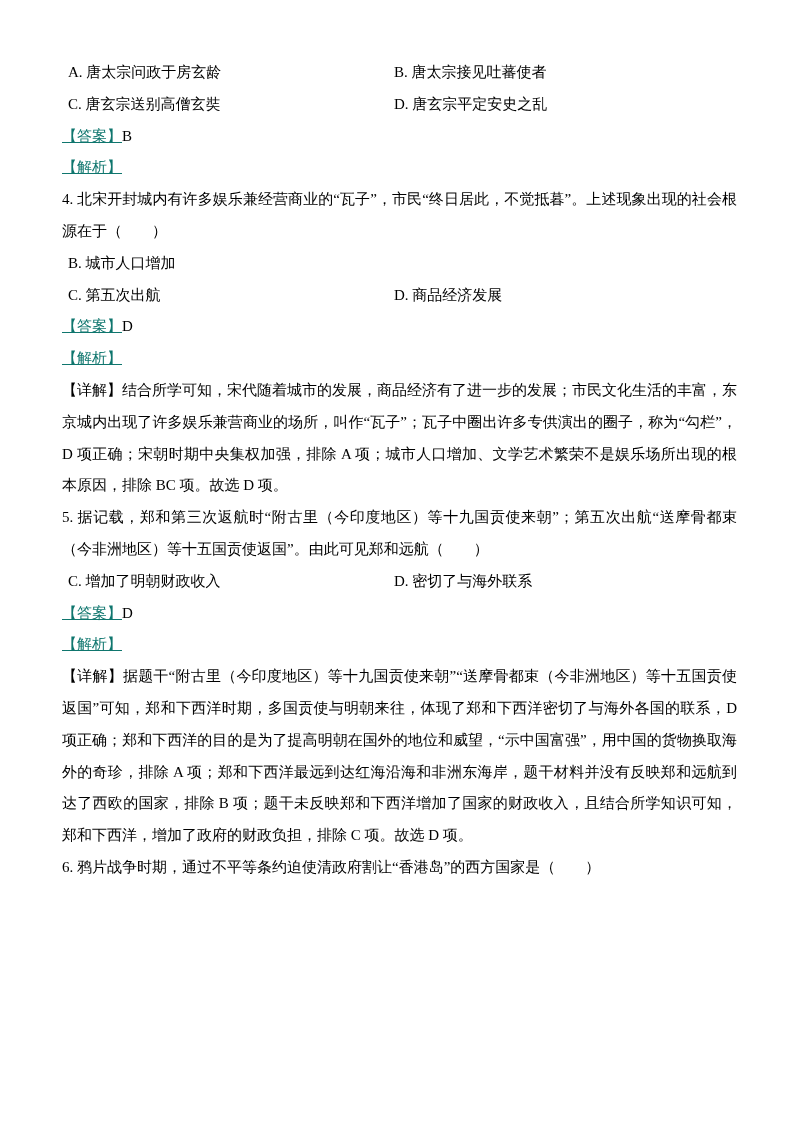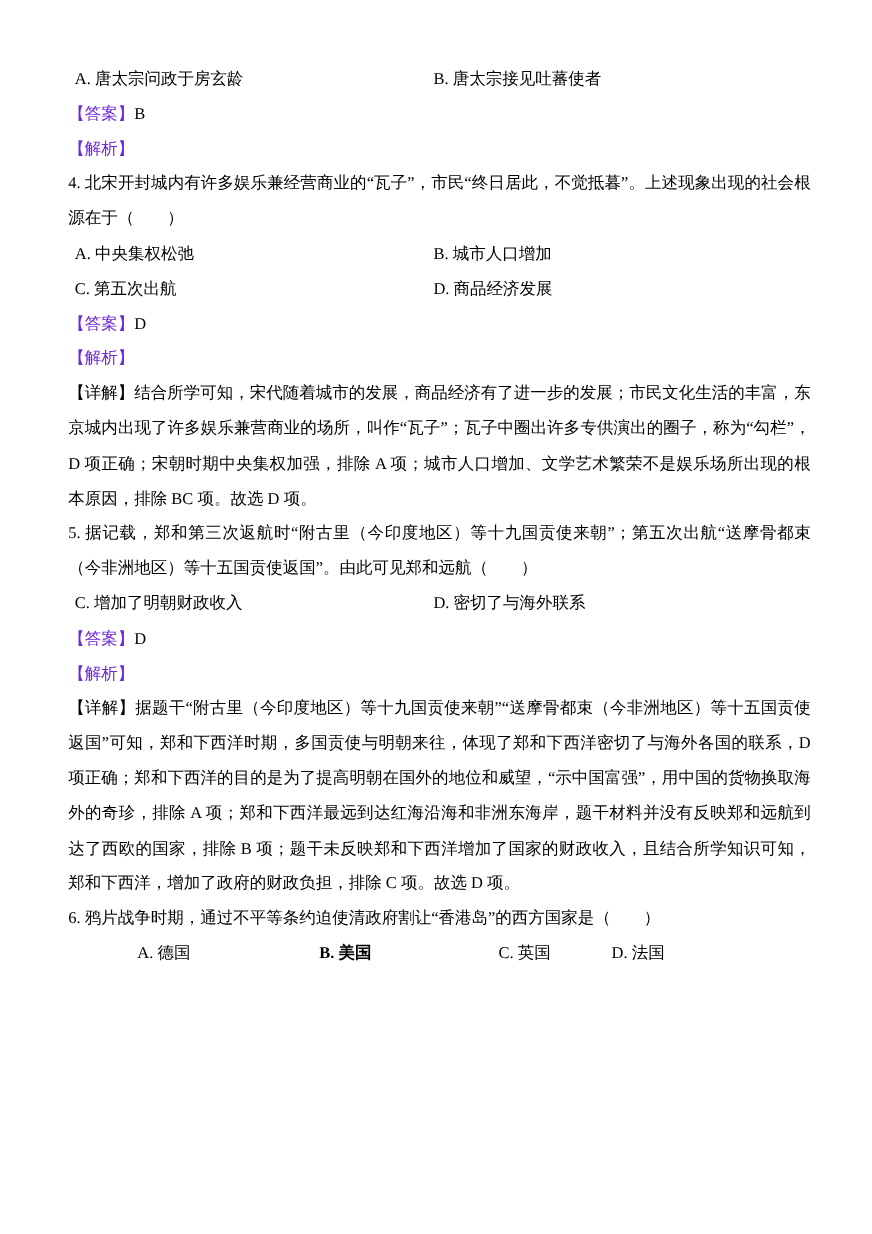"C. 唐玄宗送别高僧玄奘" div.opt-row { html: none -> <div> <span>C. 唐玄宗送别高僧玄奘</span> <span>D. 唐玄宗平定安史之乱</span> </div> }
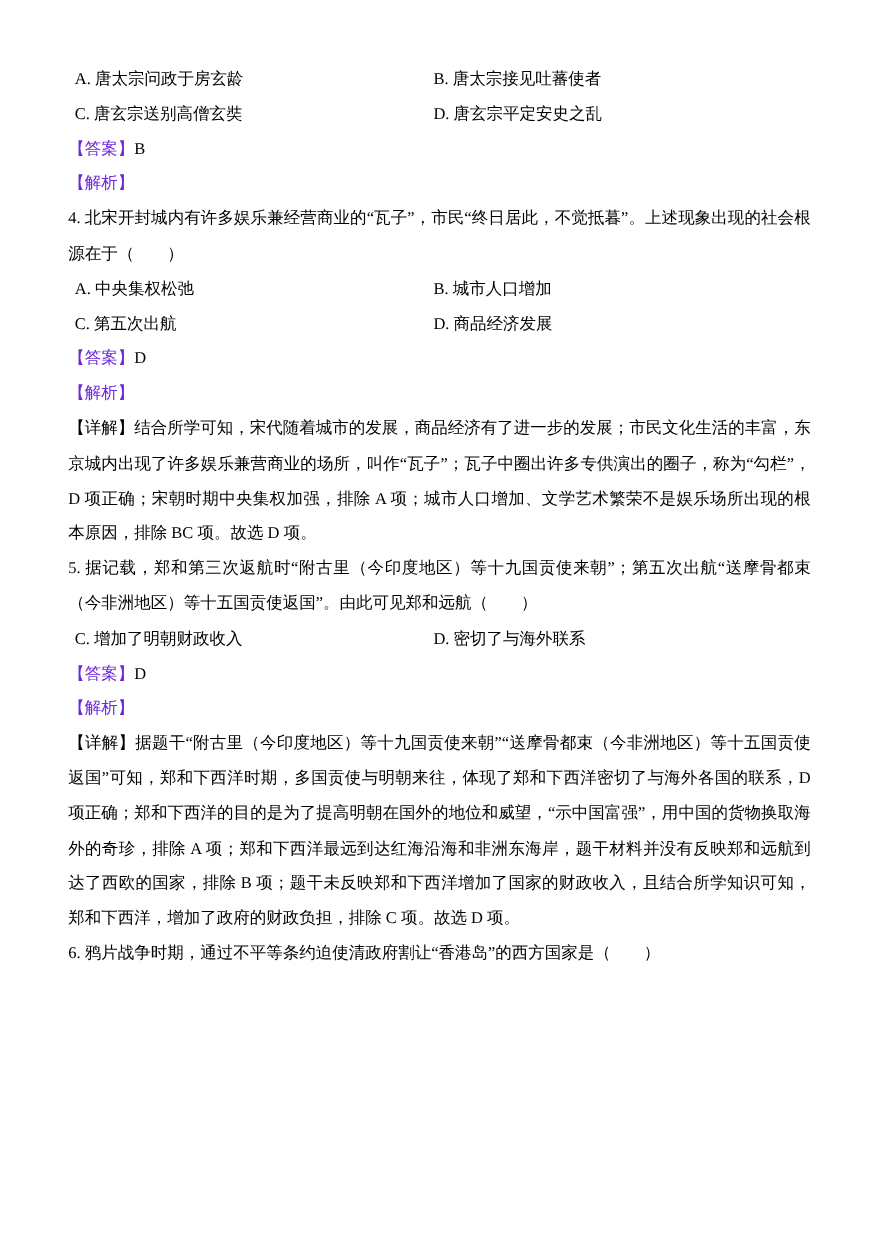"【答案】" .blue { color: #6d28d9 -> #0f766e; text-decoration: none -> underline }
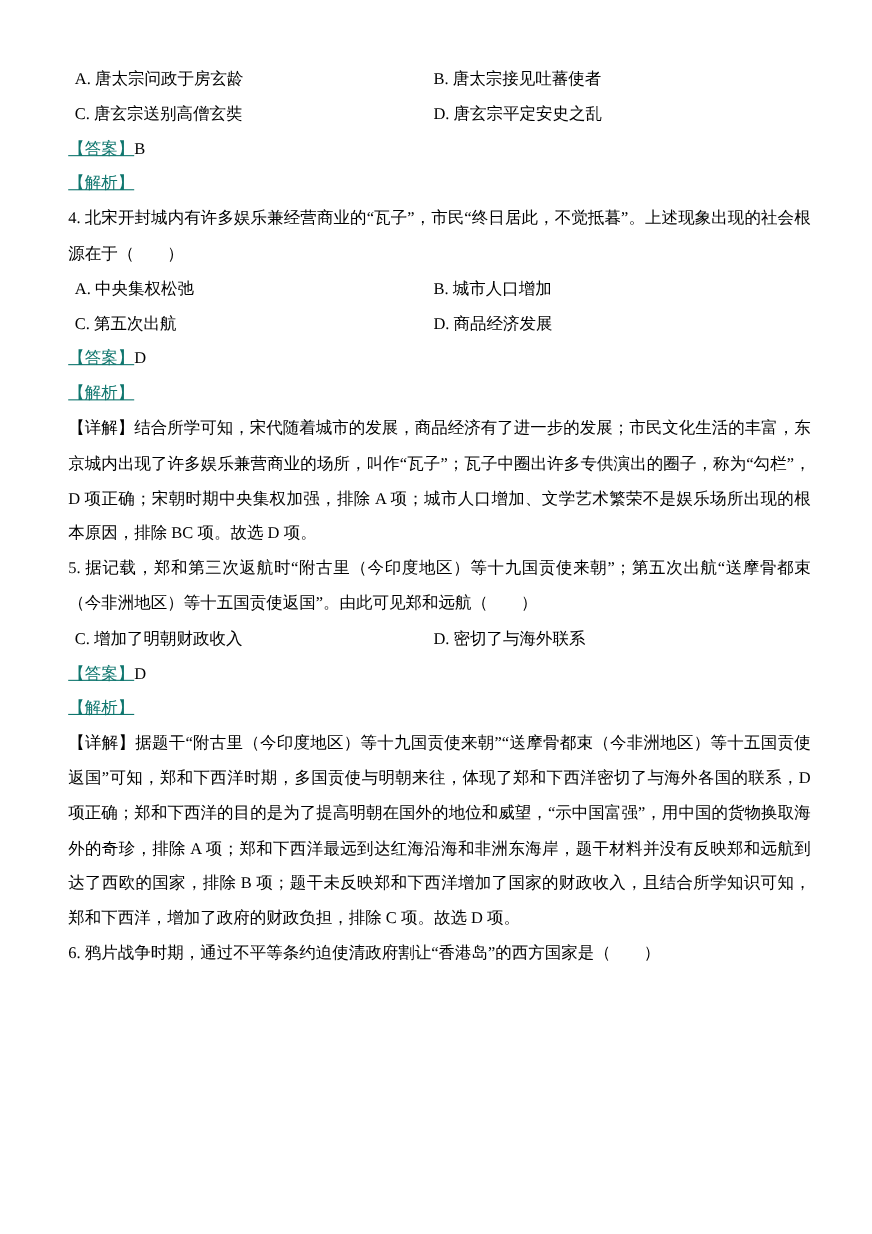"A. 中央集权松弛" span.col-left { html: <span>A. 中央集权松弛</span> -> none }
